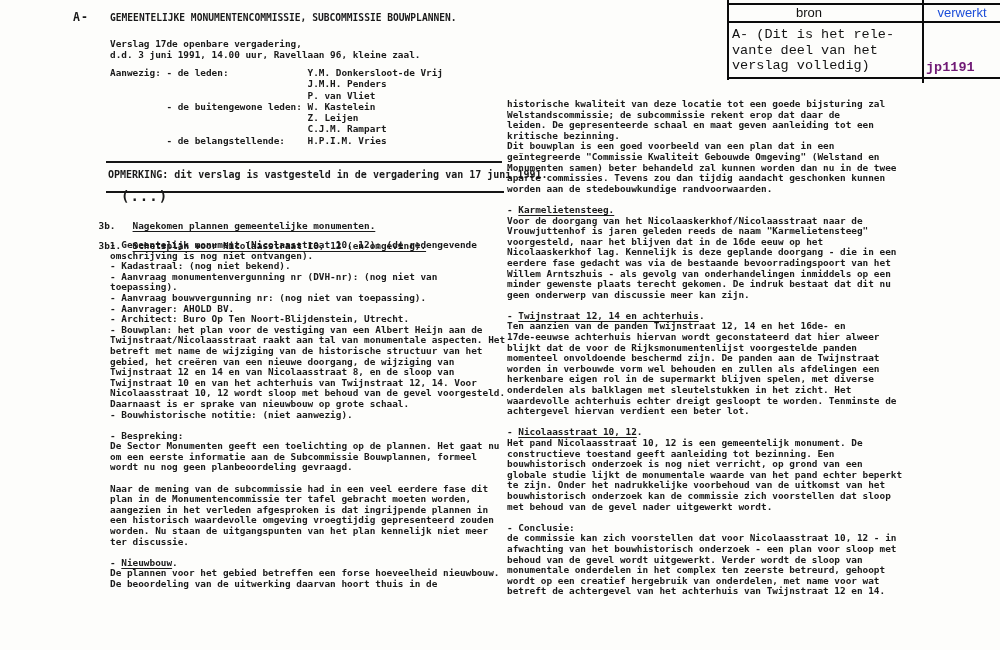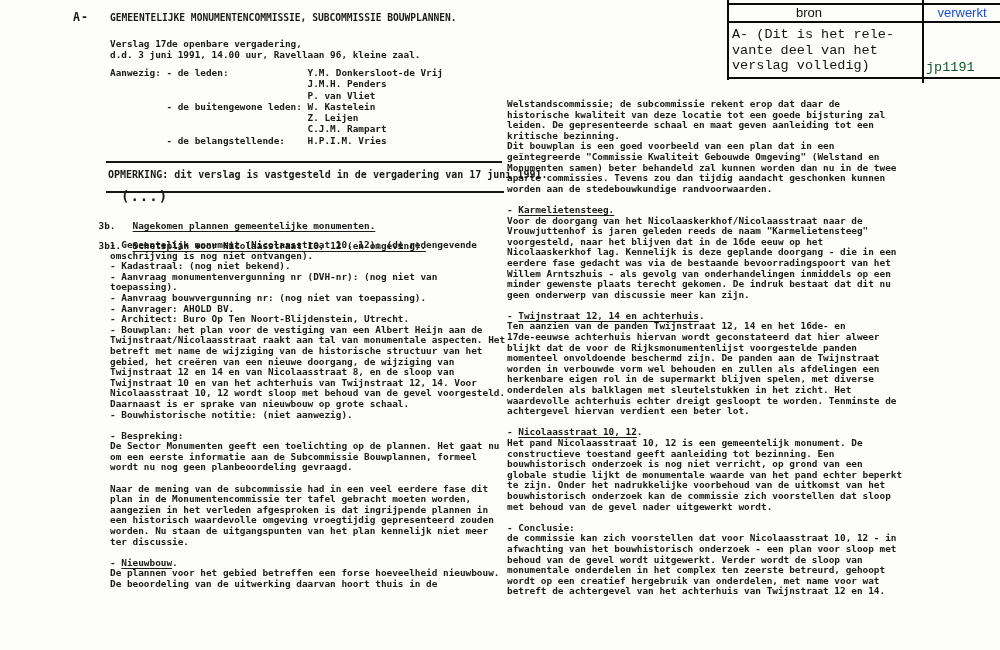"jp1191" .code { color: #14532d -> #701a75; font-weight: 400 -> 700 }
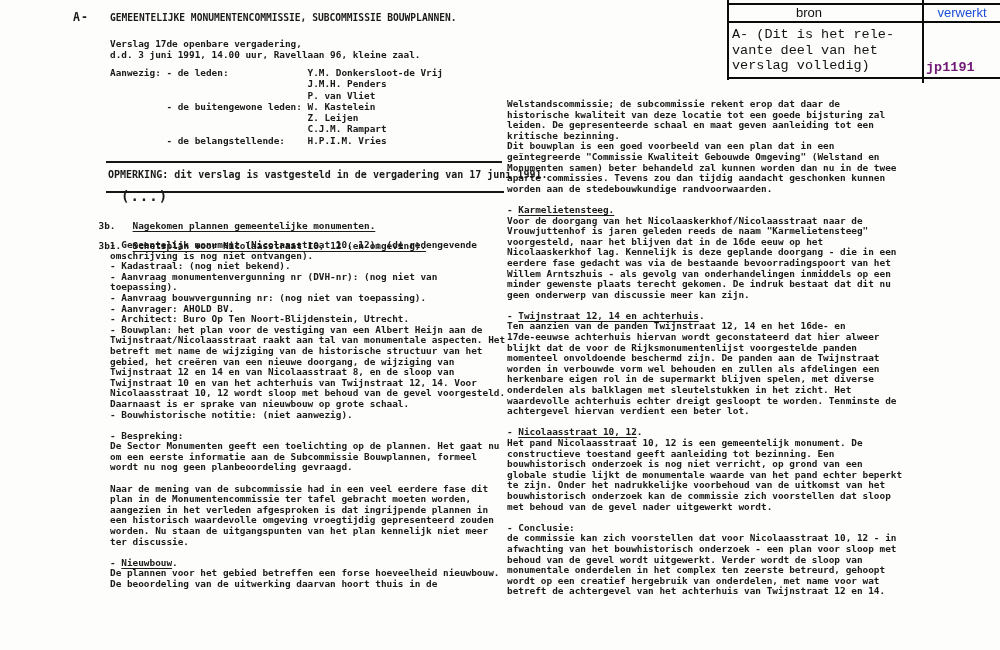"Welstandscommissie; de subcommissie" div.ln { order: before "historische kwaliteit van deze locatie" -> after "historische kwaliteit van deze locatie" }
